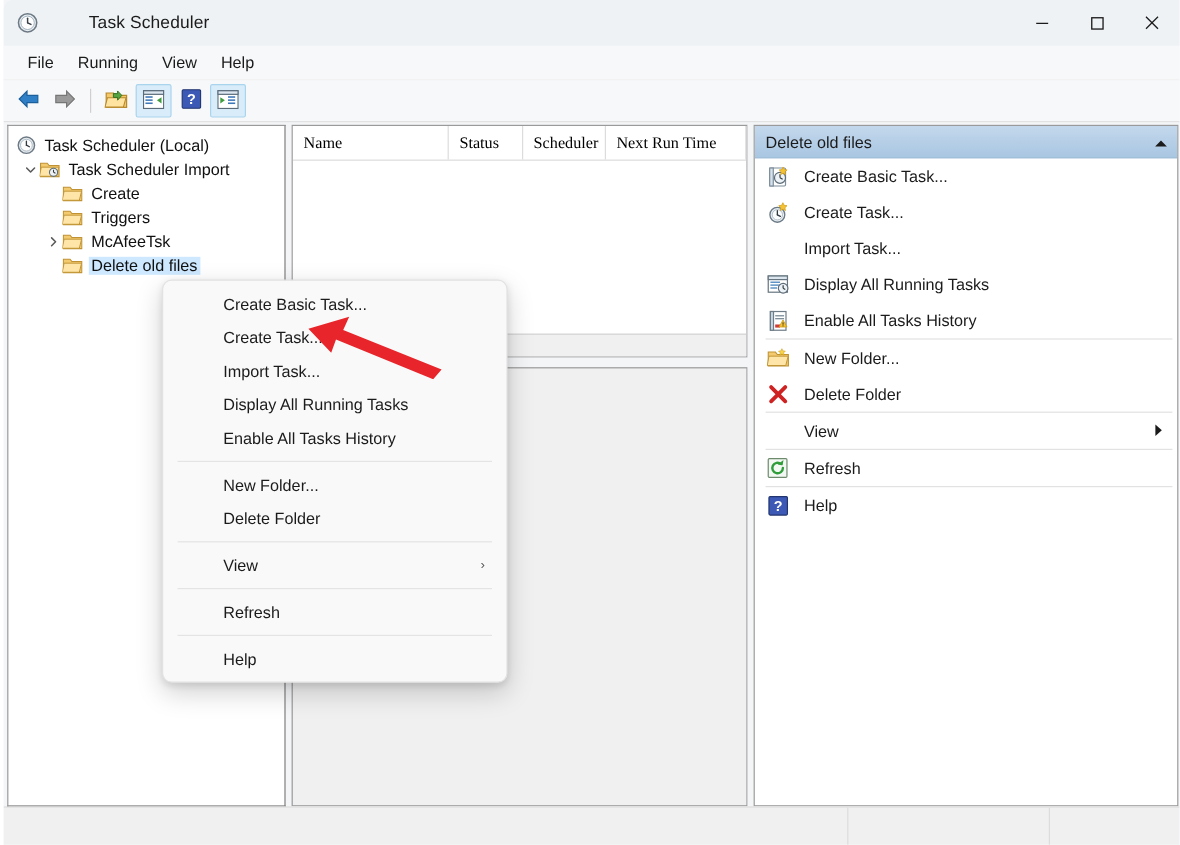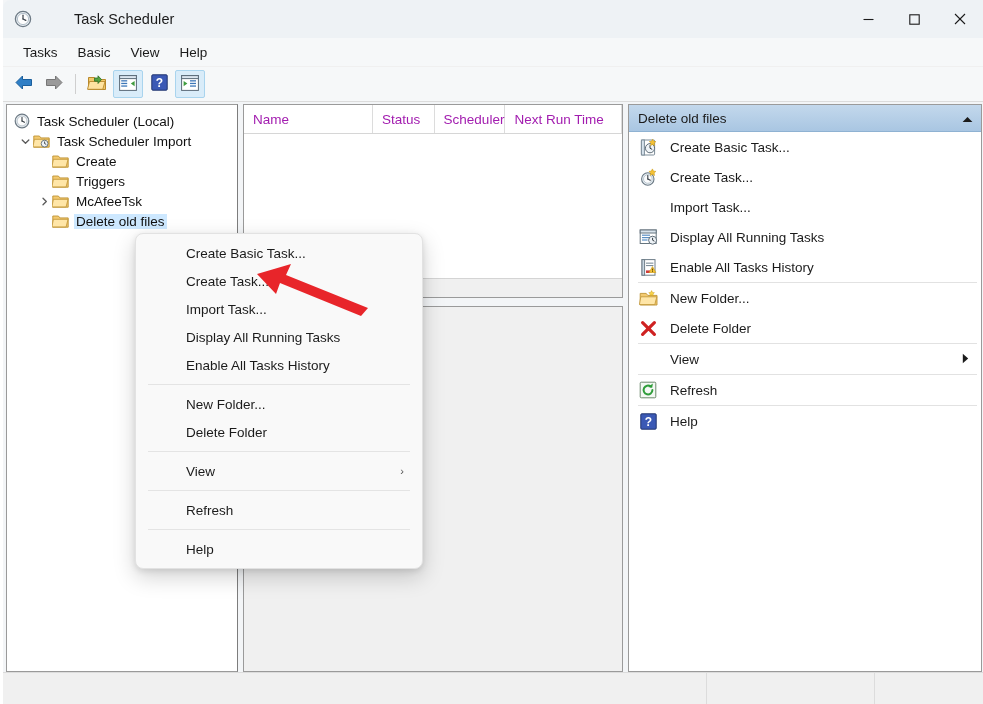"Tasks" div.mi { text: Tasks -> File }
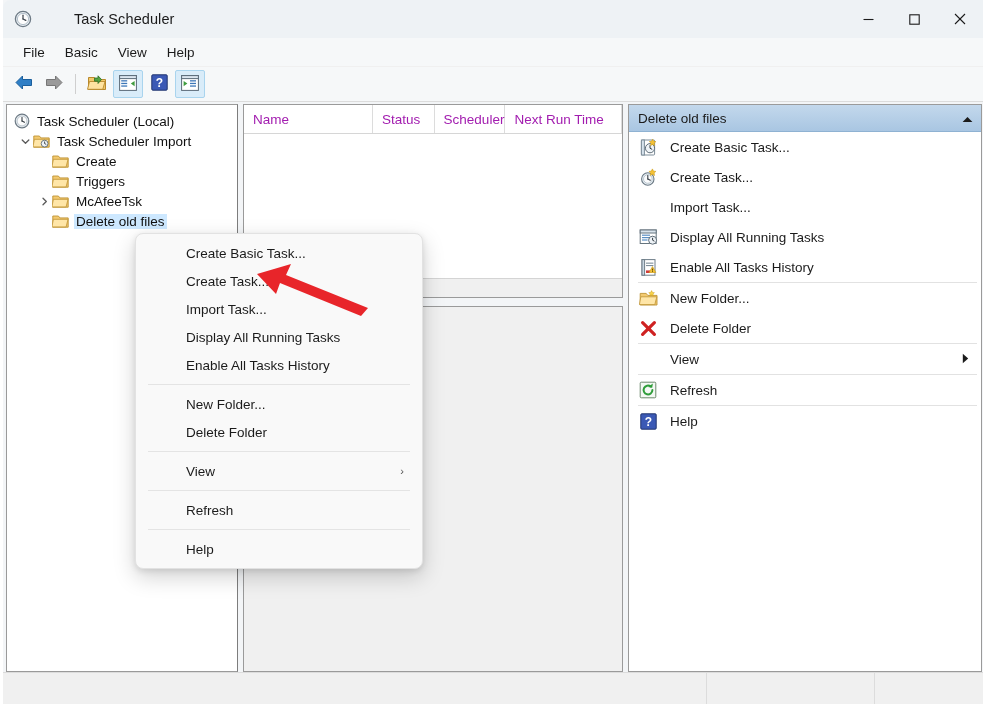"Basic" div.mi { text: Basic -> Running }
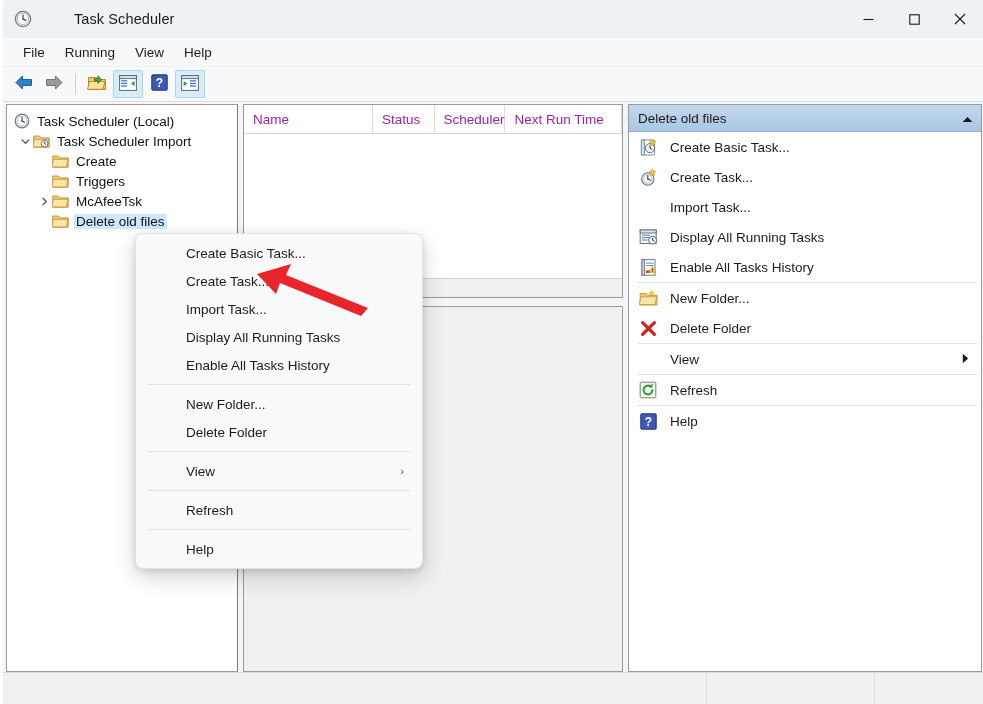"Name" .col-head { color: #a21caf -> #000000; font-family: none -> Liberation Serif, serif }
